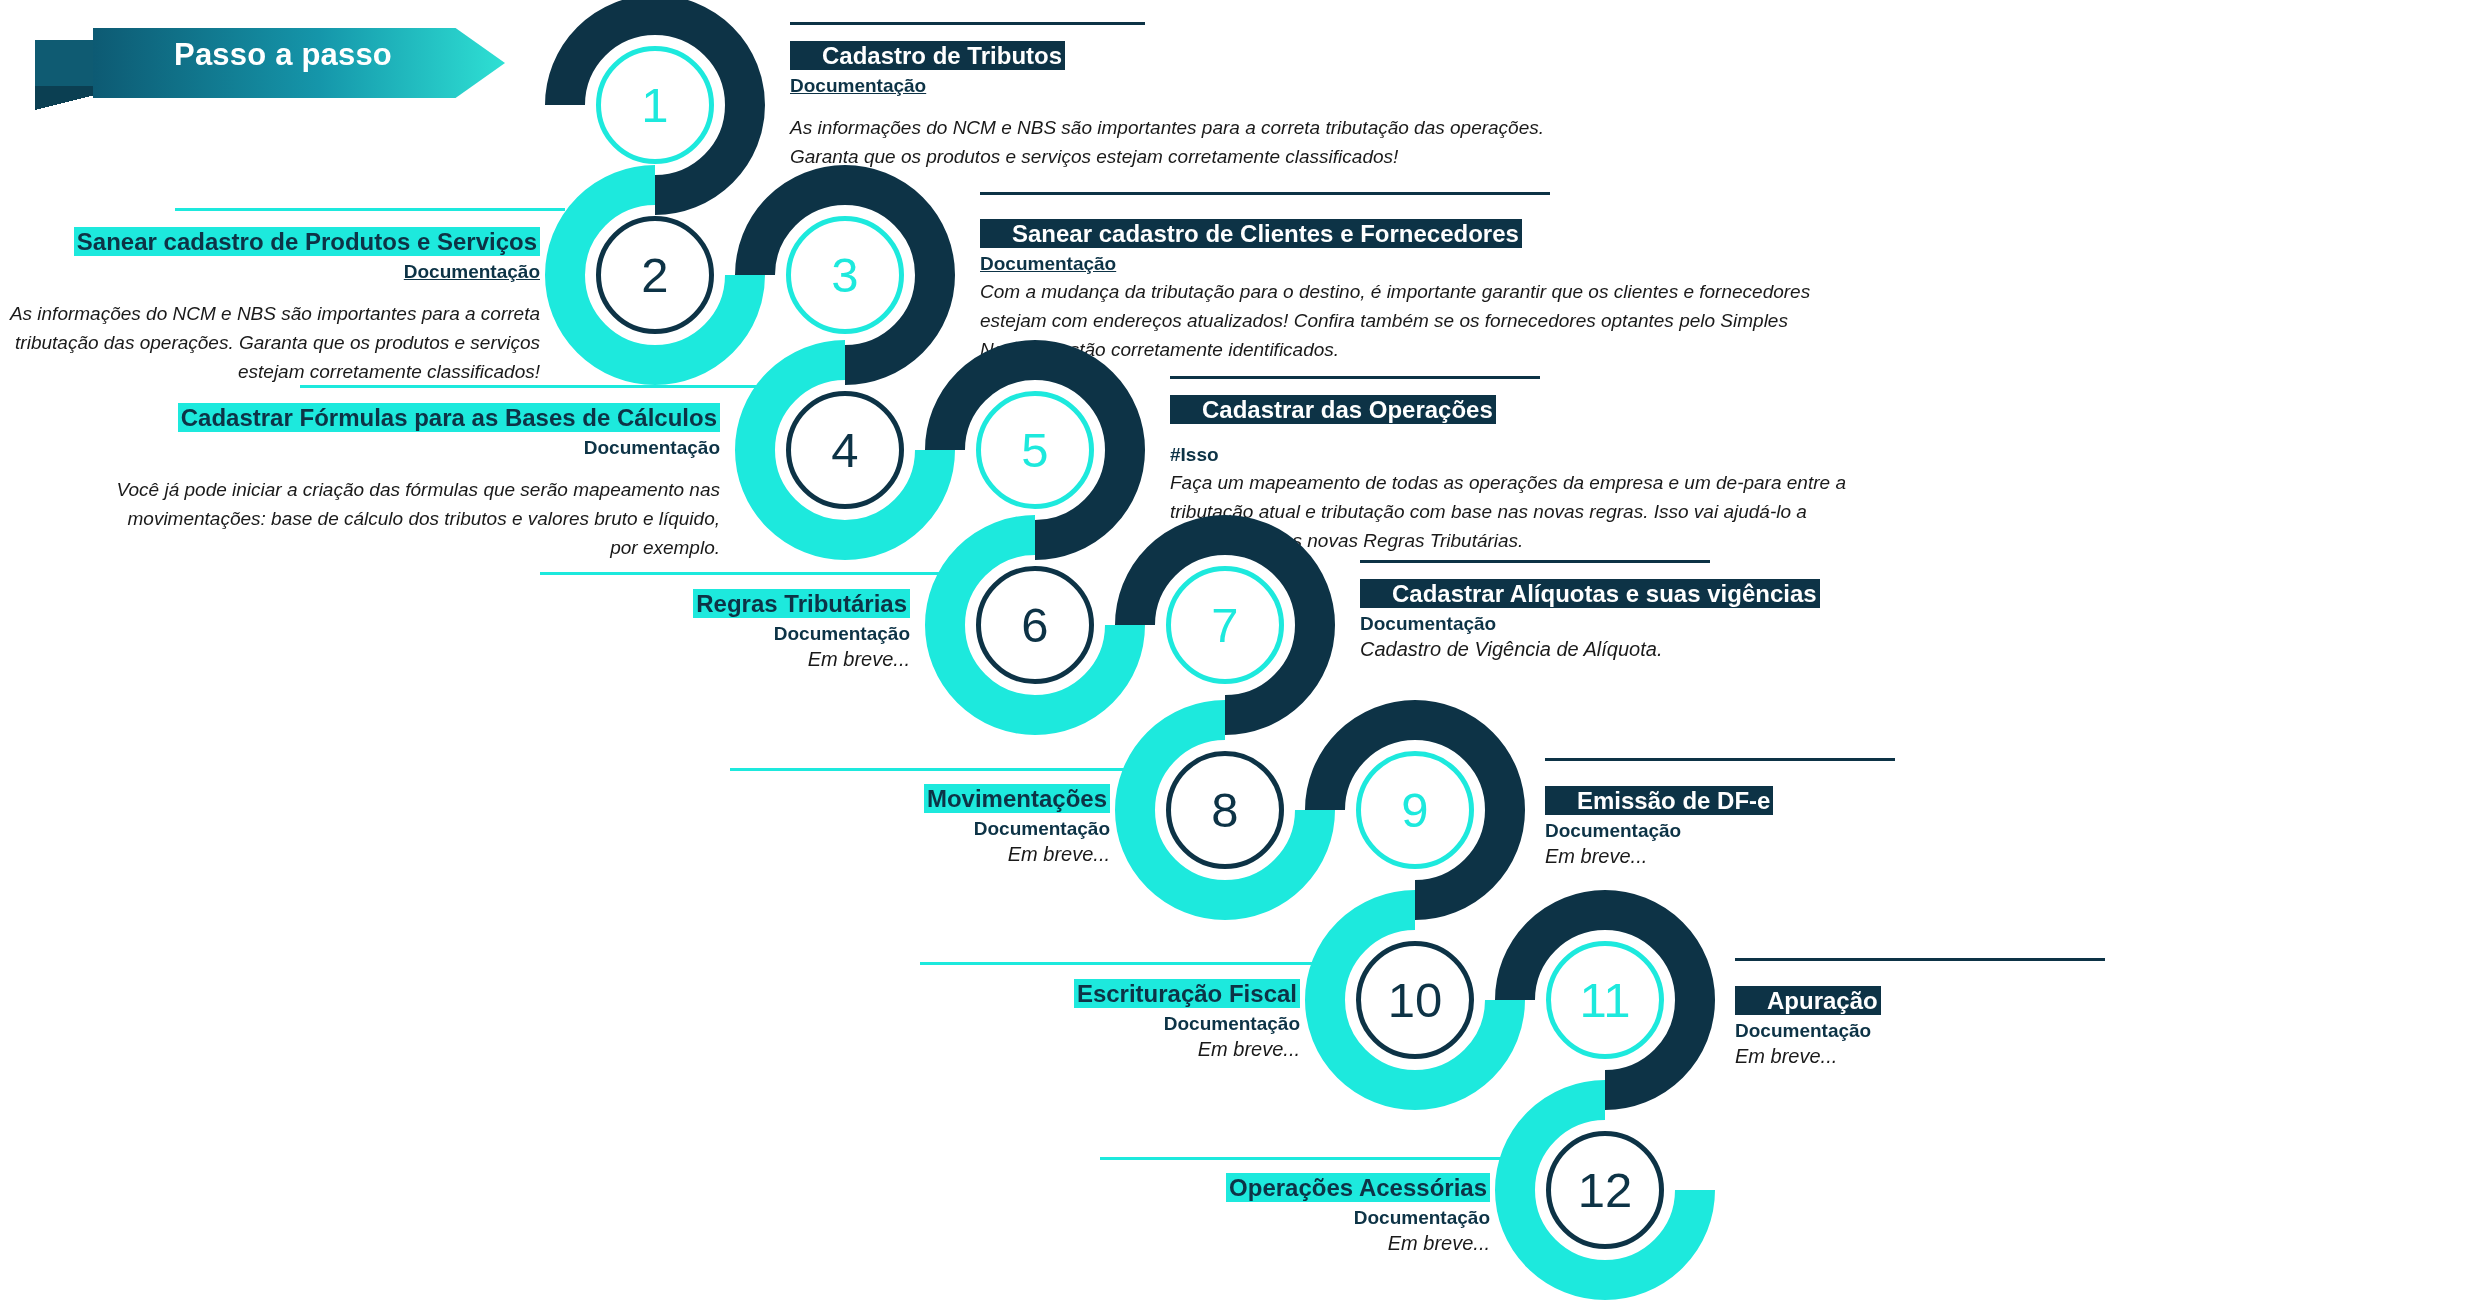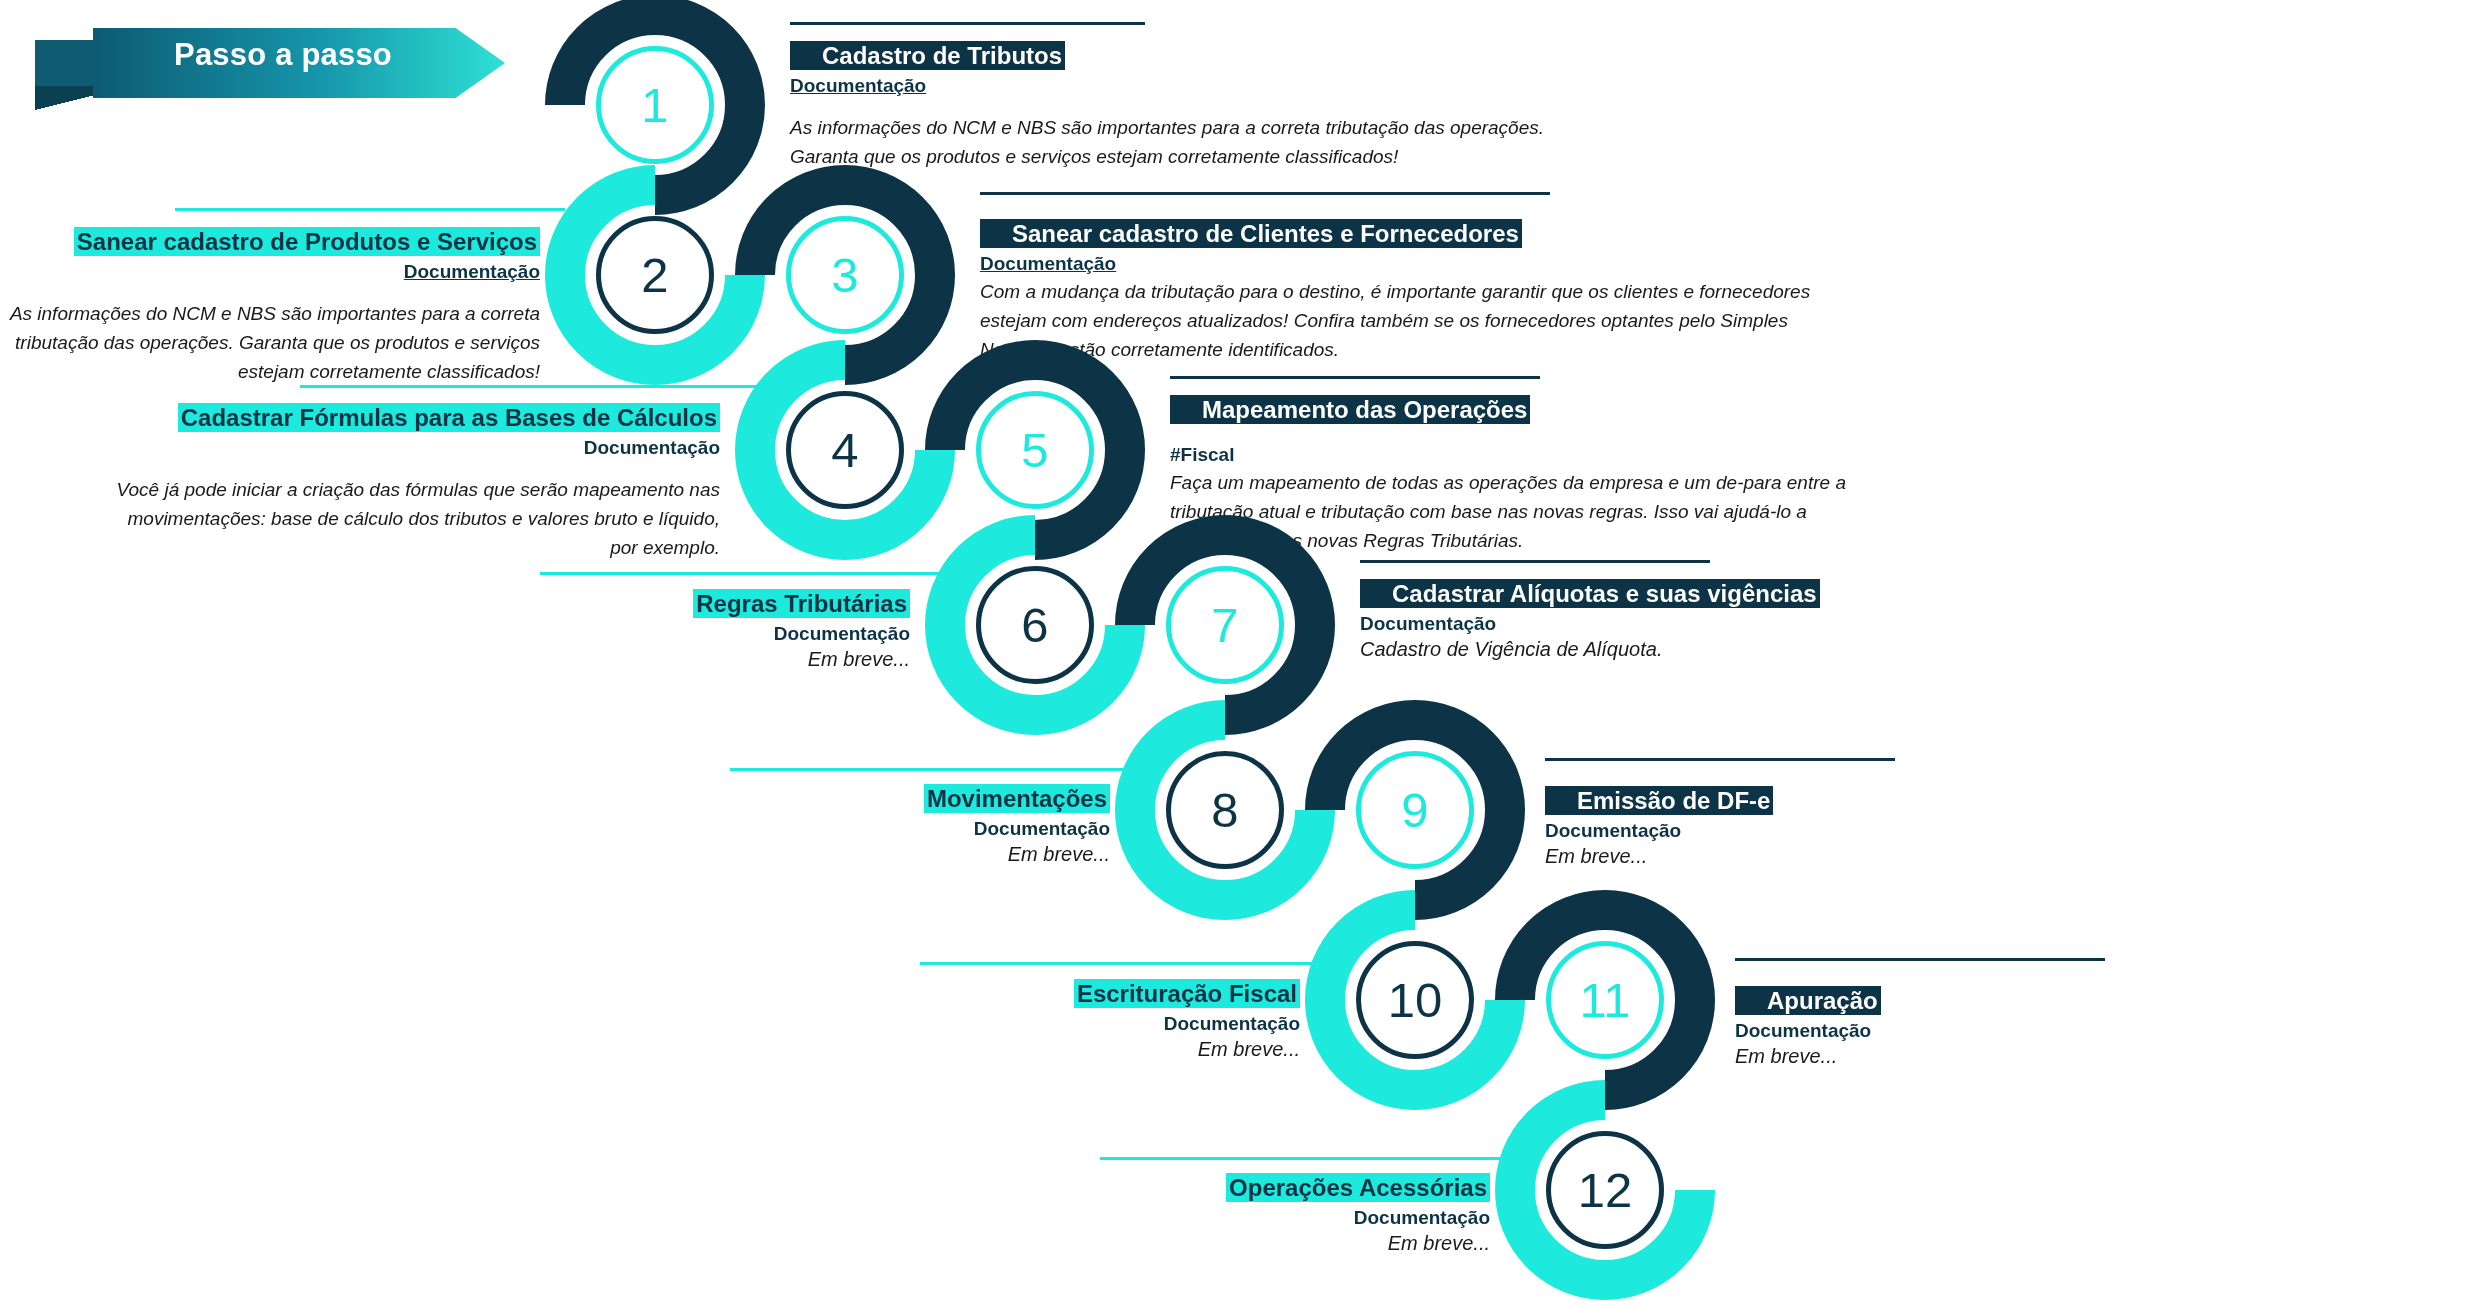"Mapeamento das Operações" span.title { text: Mapeamento -> Cadastrar }
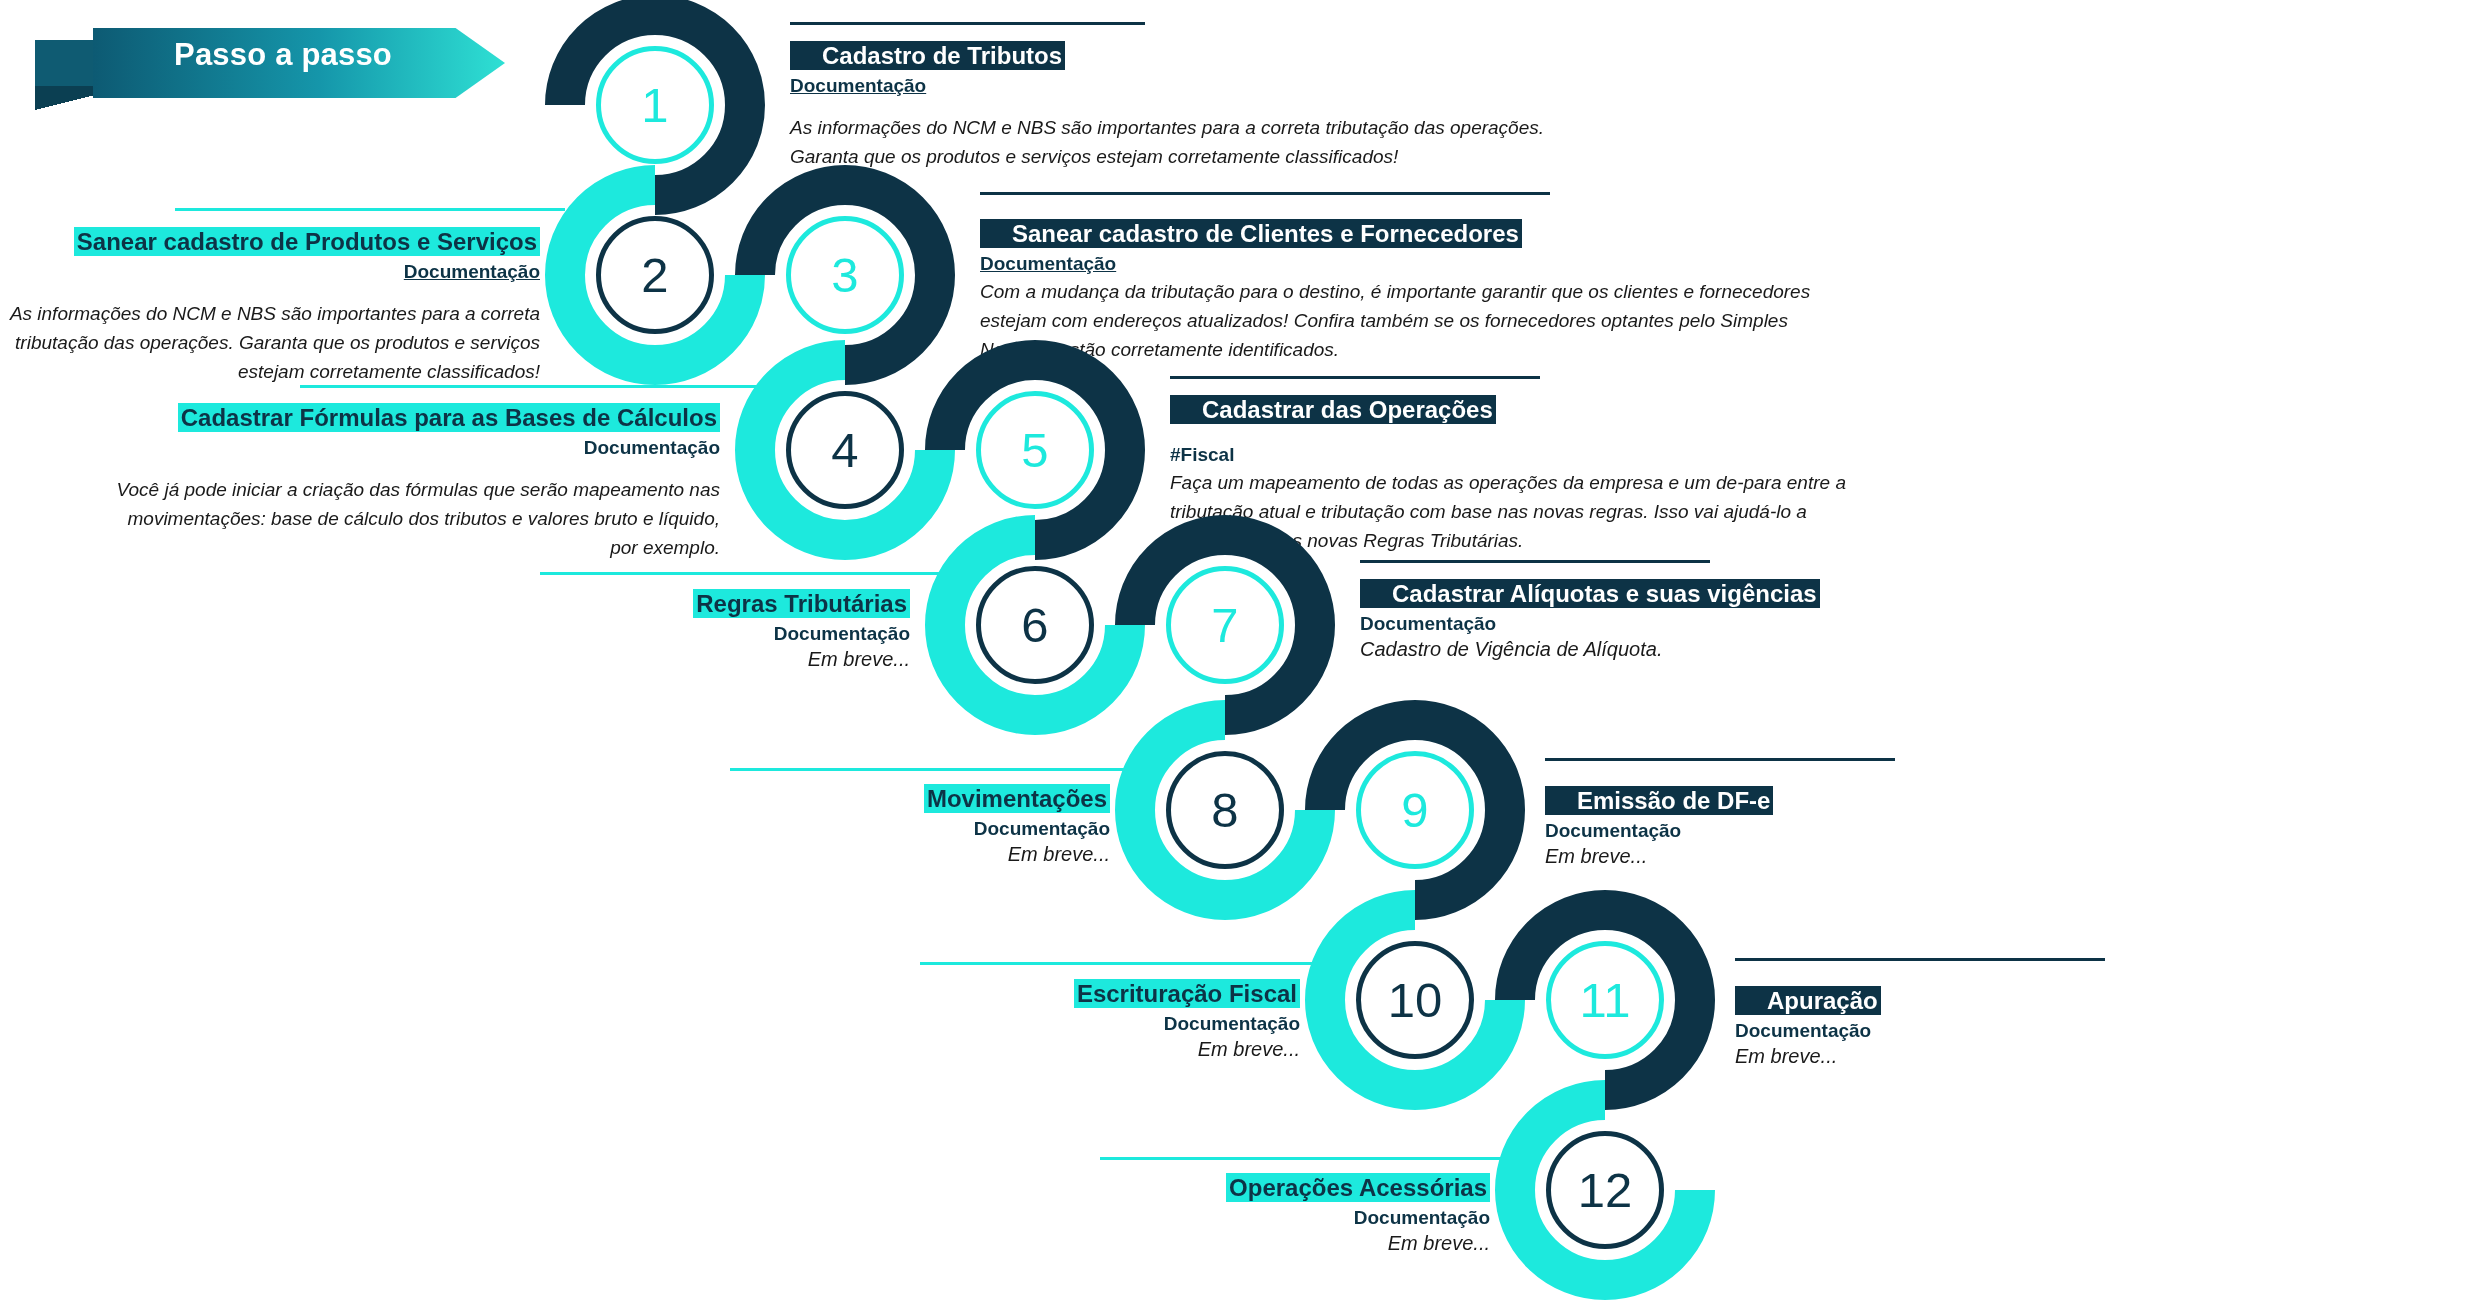"#Fiscal" div.tips { text: Fiscal -> Isso }
